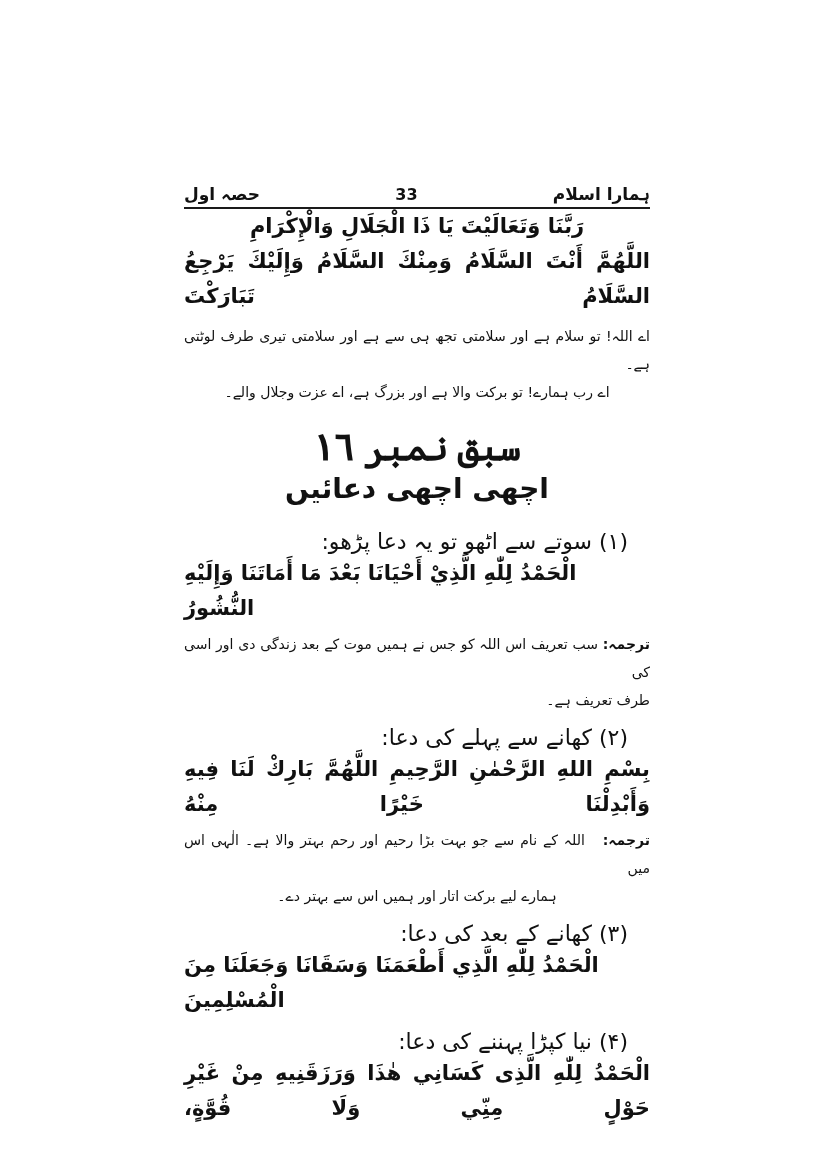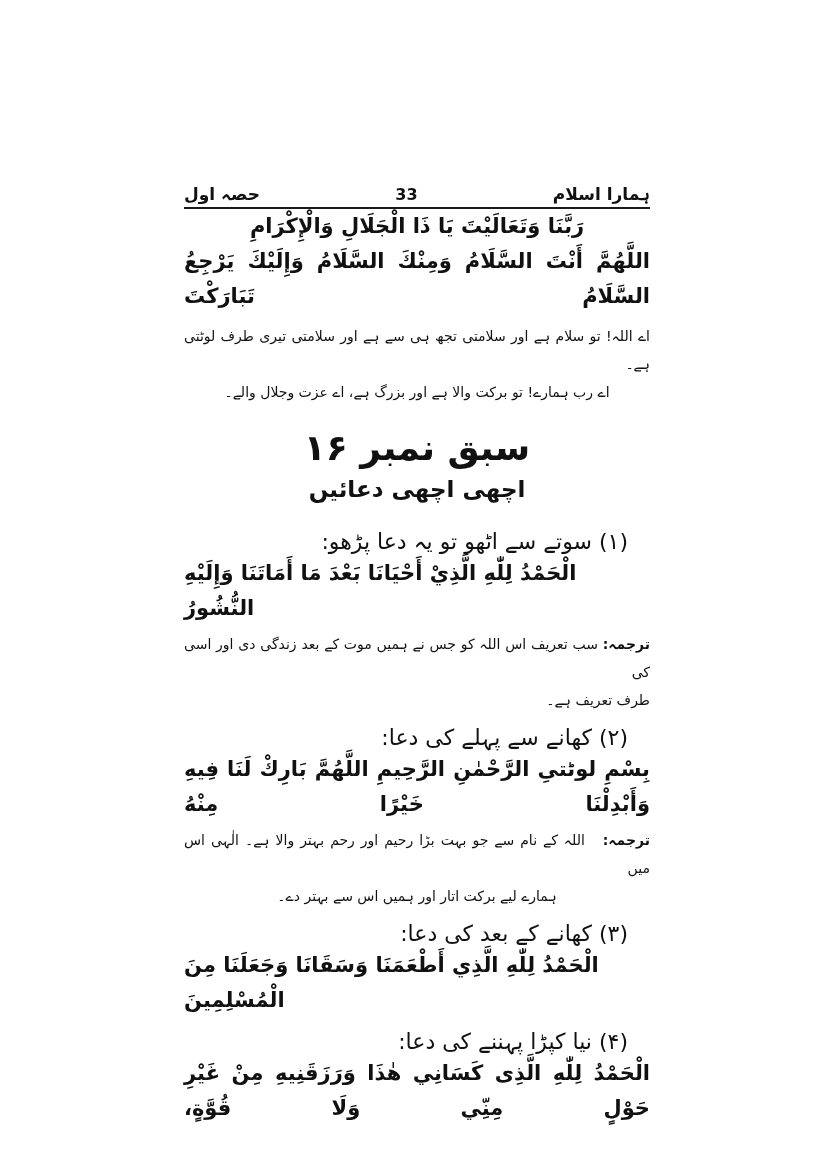"سبق نمبر ۱۶" .lesson-title { font-family: none -> Liberation Serif, serif }
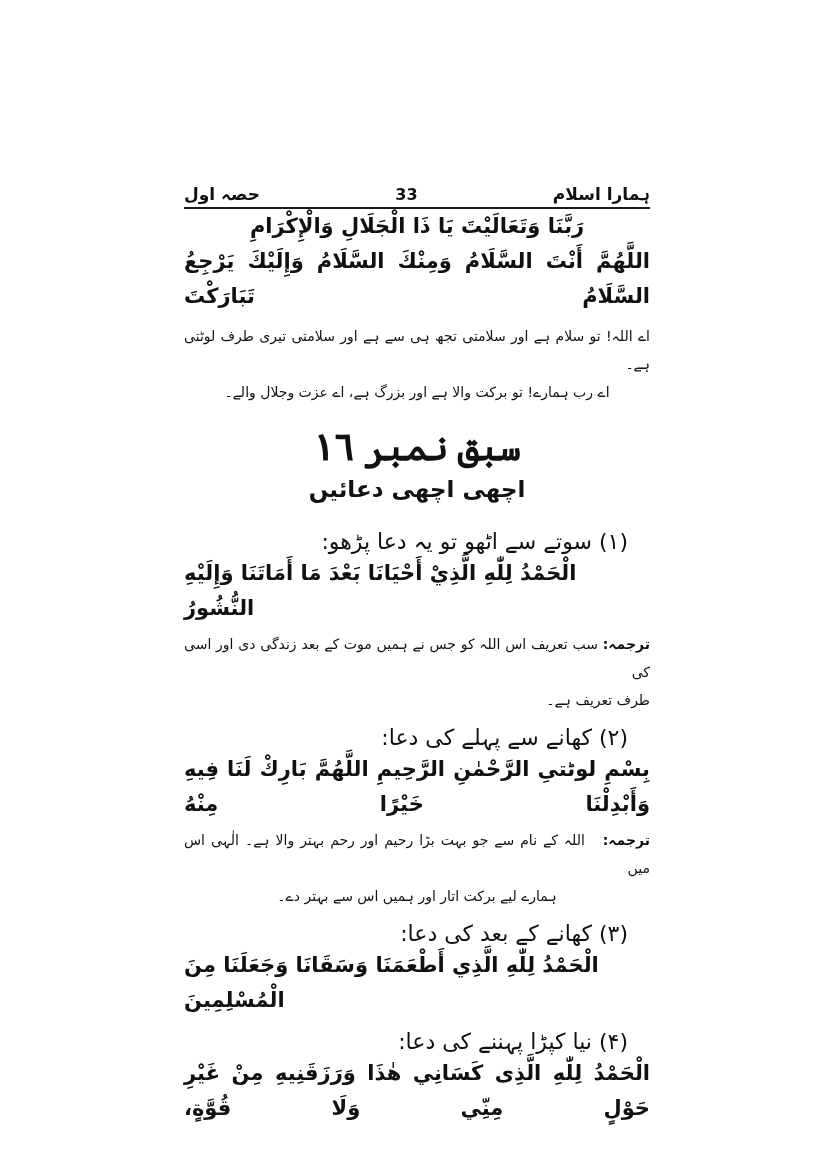"اچھی اچھی دعائیں" .lesson-subtitle { font-size: 23px -> 28px }
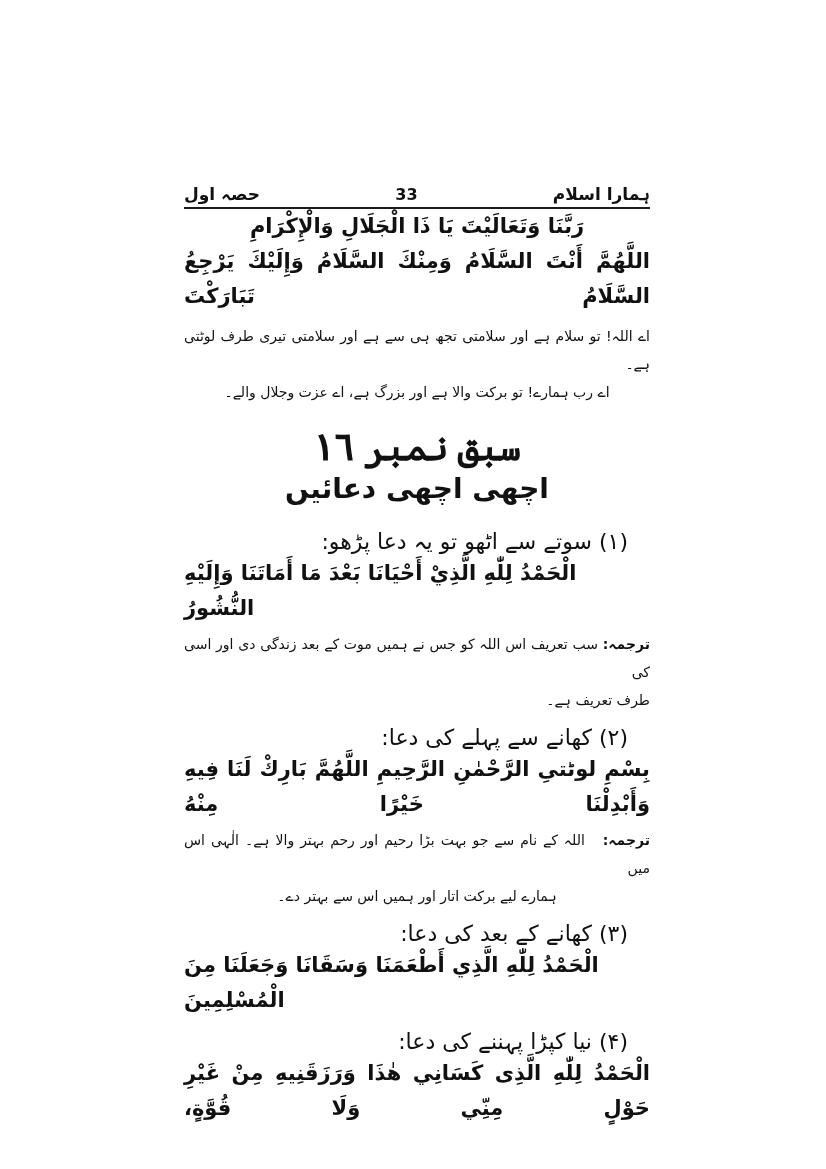"بِسْمِ لوٹتیِ الرَّحْمٰنِ الرَّحِيمِ" div.arabic { text: لوٹتیِ -> اللهِ }
